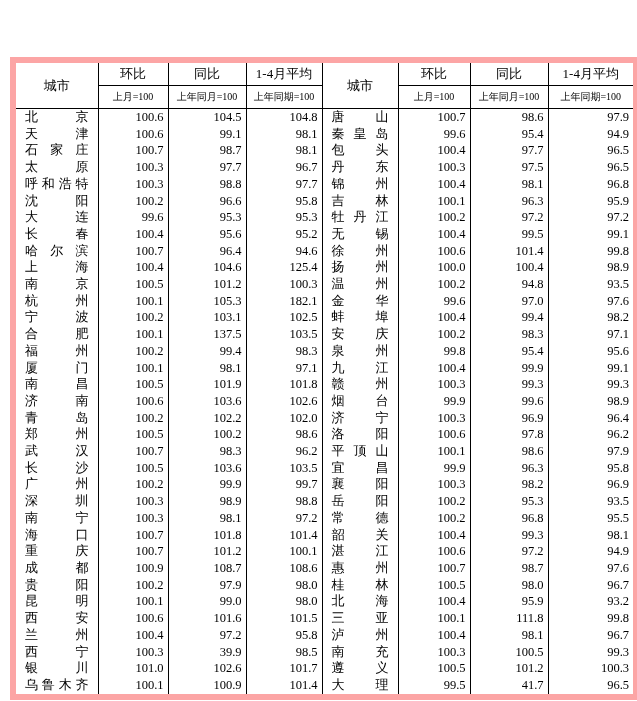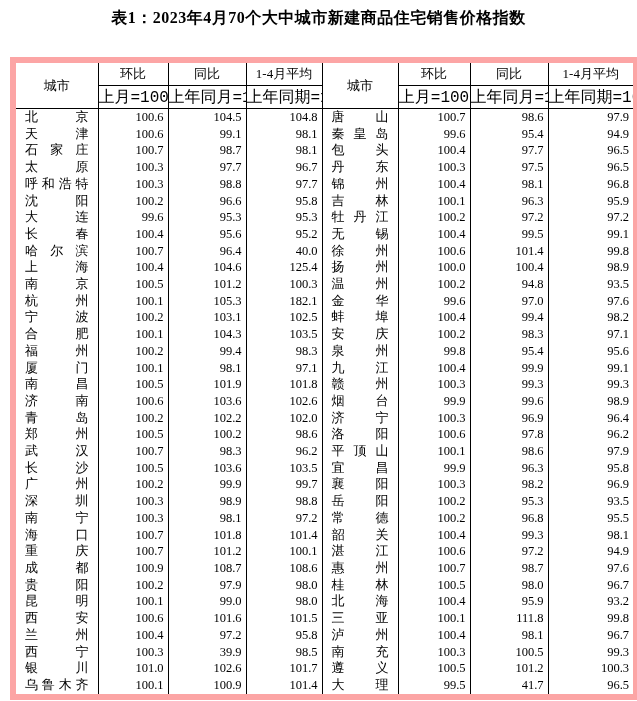"表1：2023年4月70个大中城市新建商品住宅销售价格指数" div.title { html: <div>表1：2023年4月70个大中城市新建商品住宅销售价格指数</div> -> none }
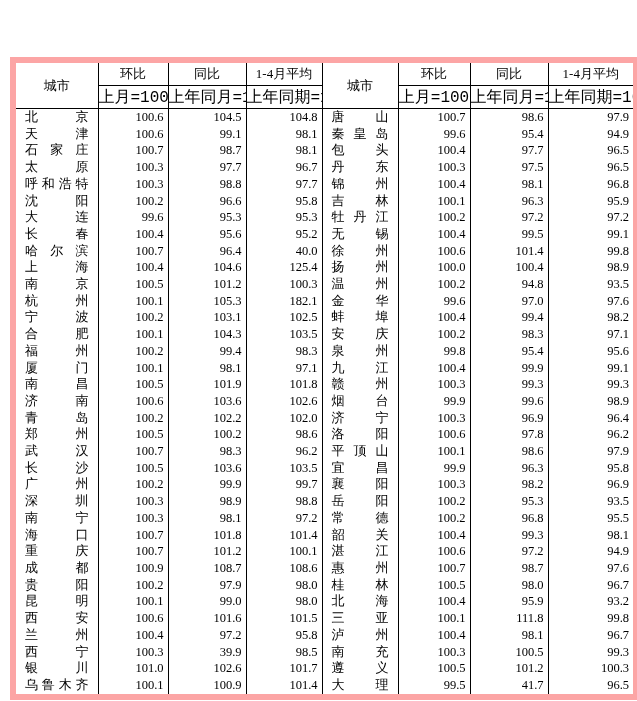"上月=100" .idx thead tr.h2 th { font-family: Liberation Mono, monospace -> none; font-size: 16px -> 10px }
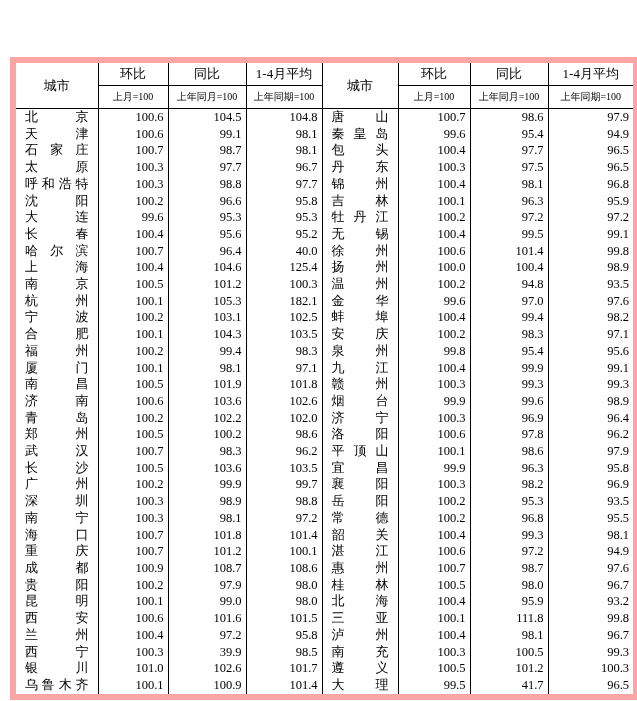"40.0" td.num { text: 40.0 -> 94.6 }
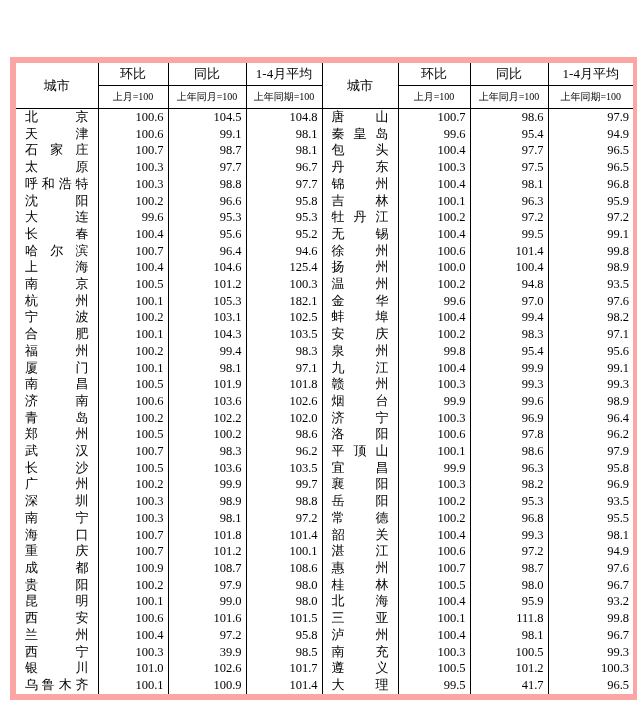"104.3" td.num { text: 104.3 -> 137.5 }
